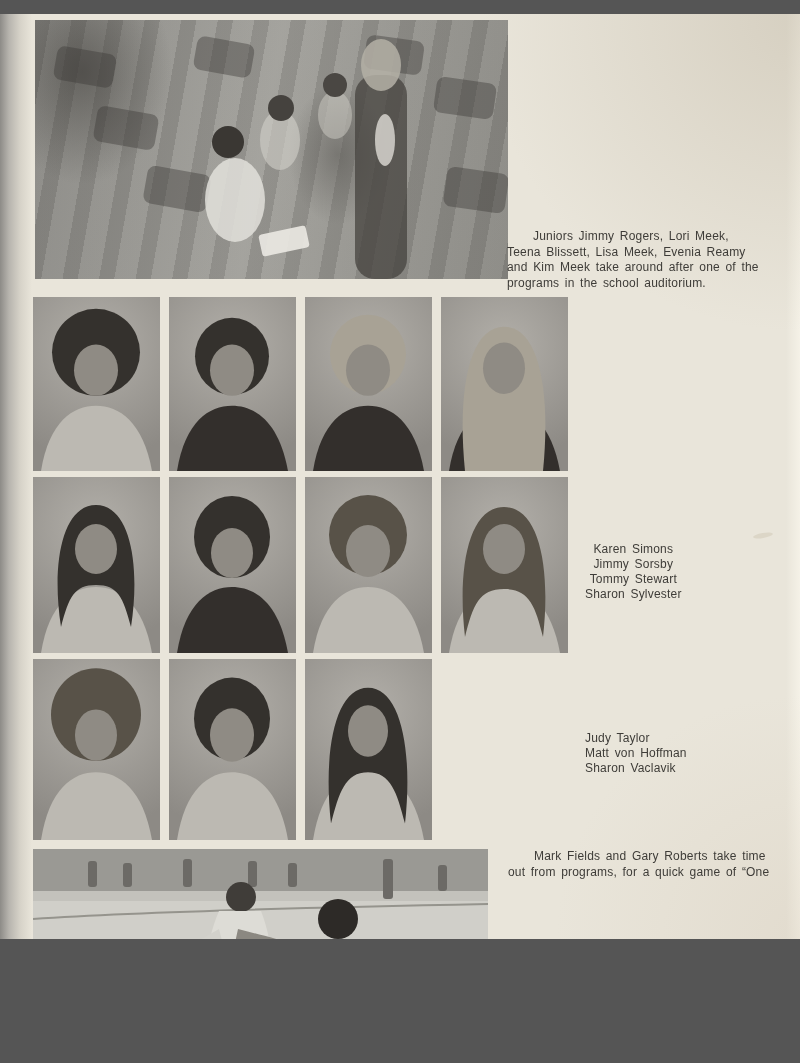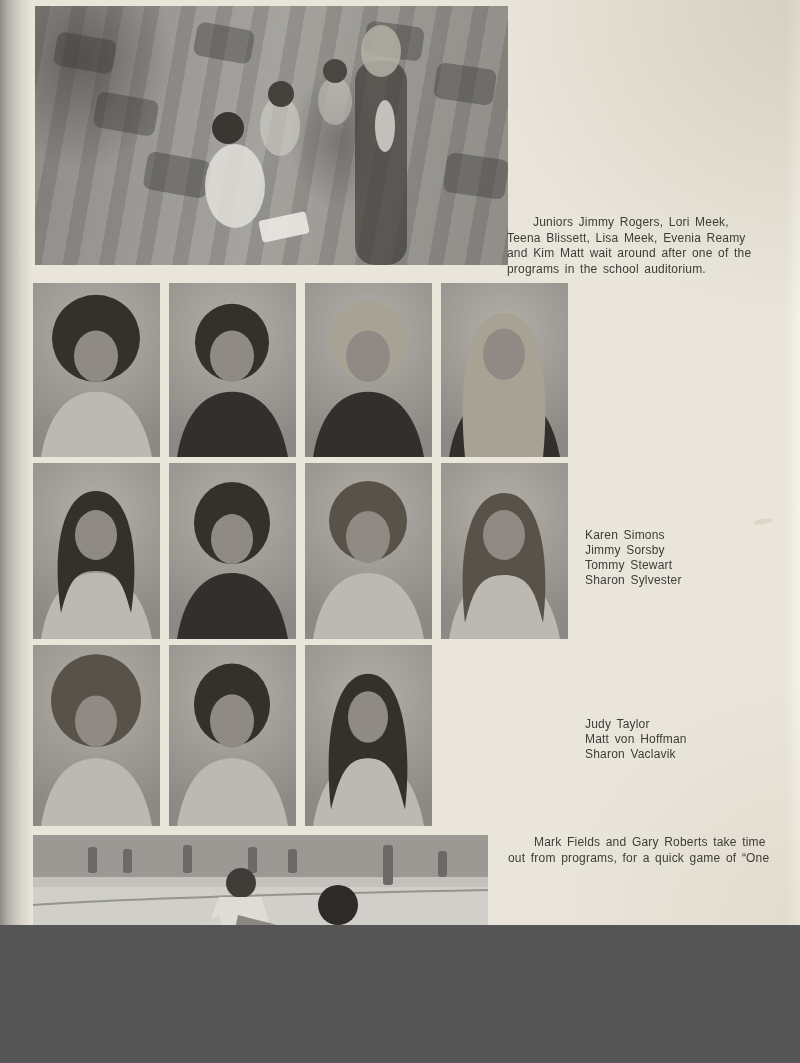"Juniors Jimmy Rogers, Lori Meek," .page { margin: 0 auto -> 14px auto }
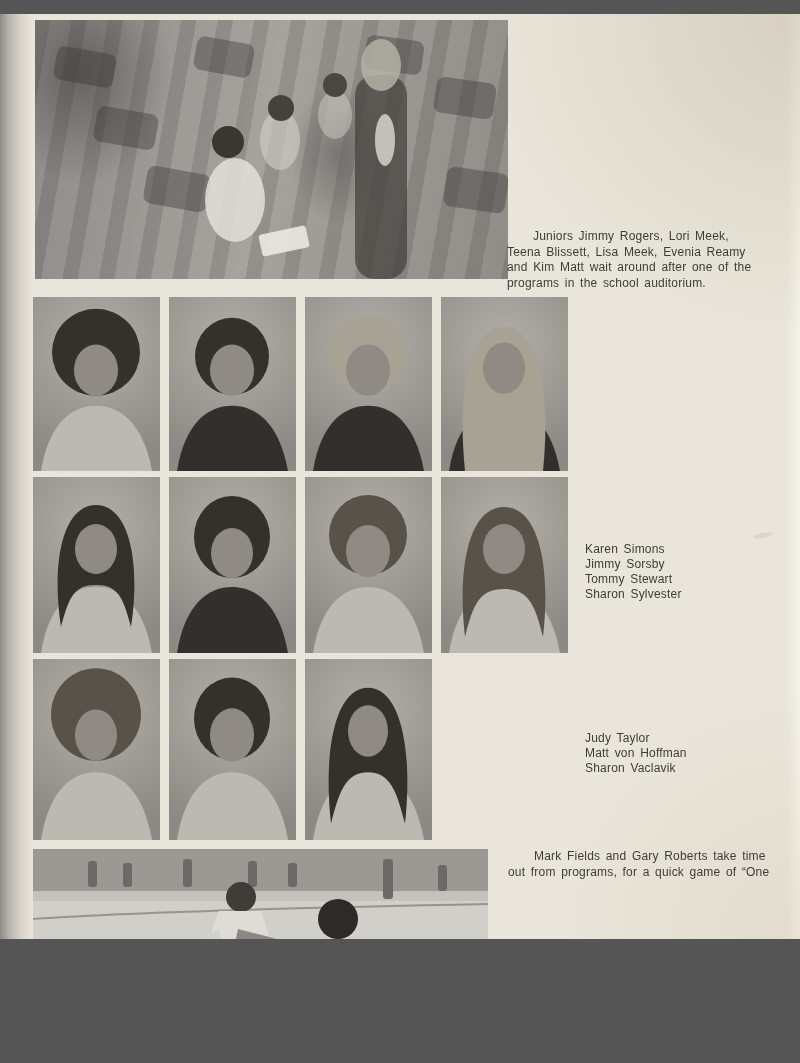"and Kim Matt wait around" div { text: Matt wait -> Meek take }
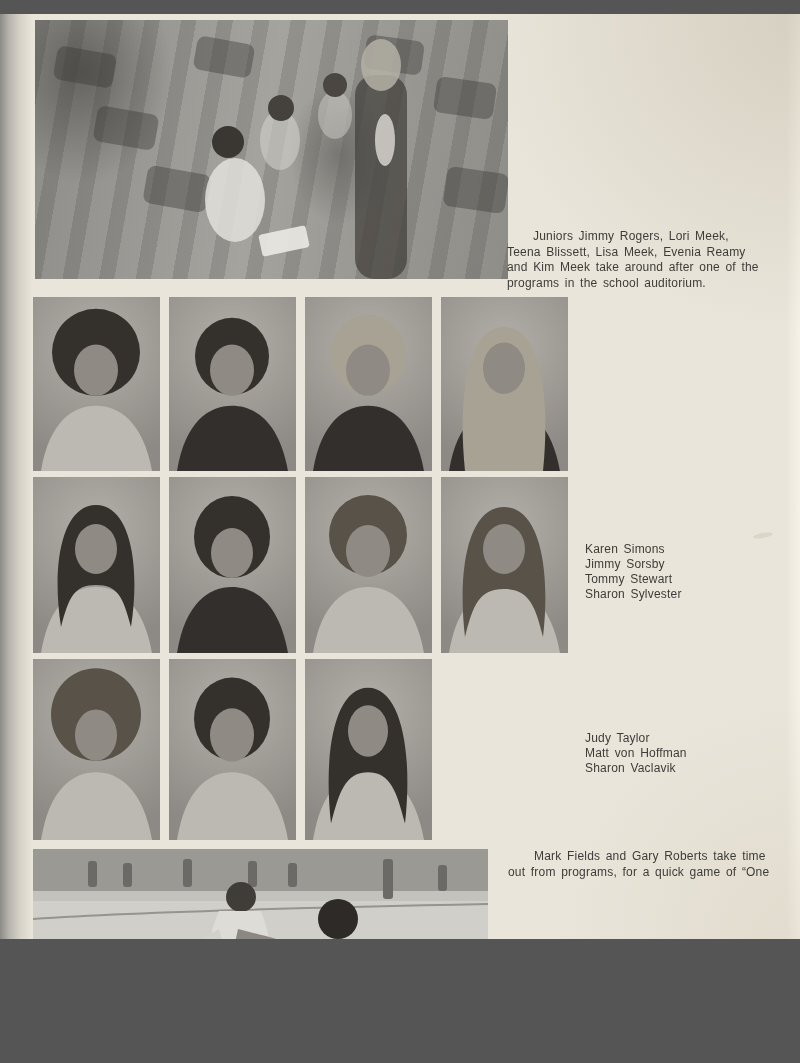"Karen Simons" .names-2 { text-align: none -> center }
